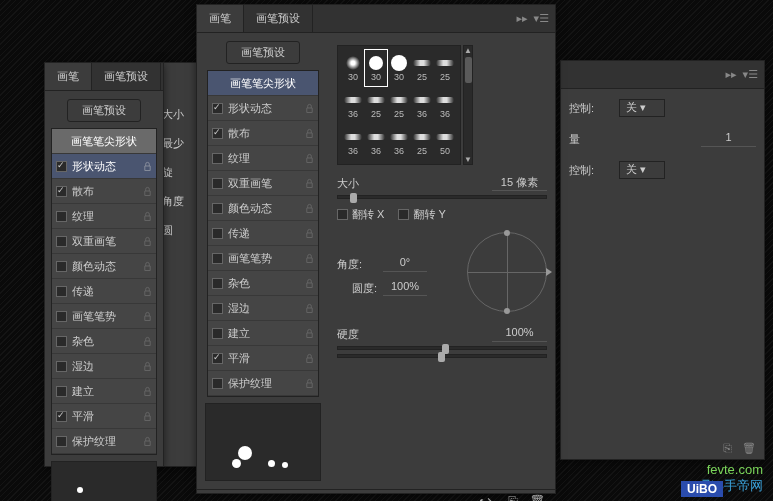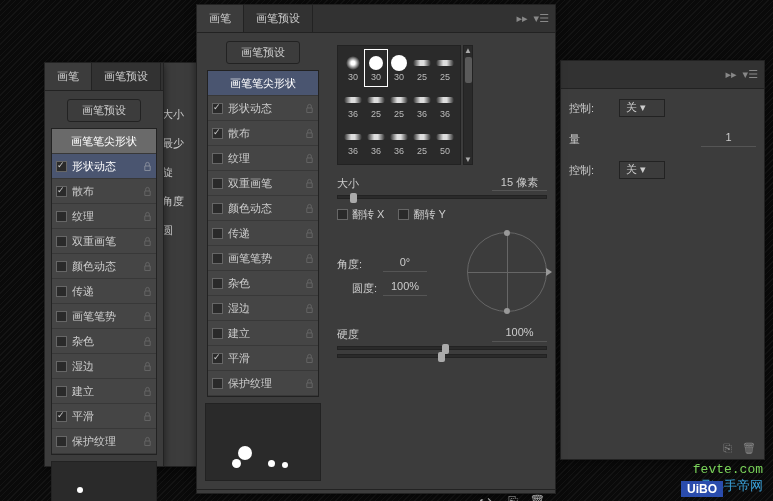"fevte.com" .watermark .fev { font-family: Liberation Mono, monospace -> none }
